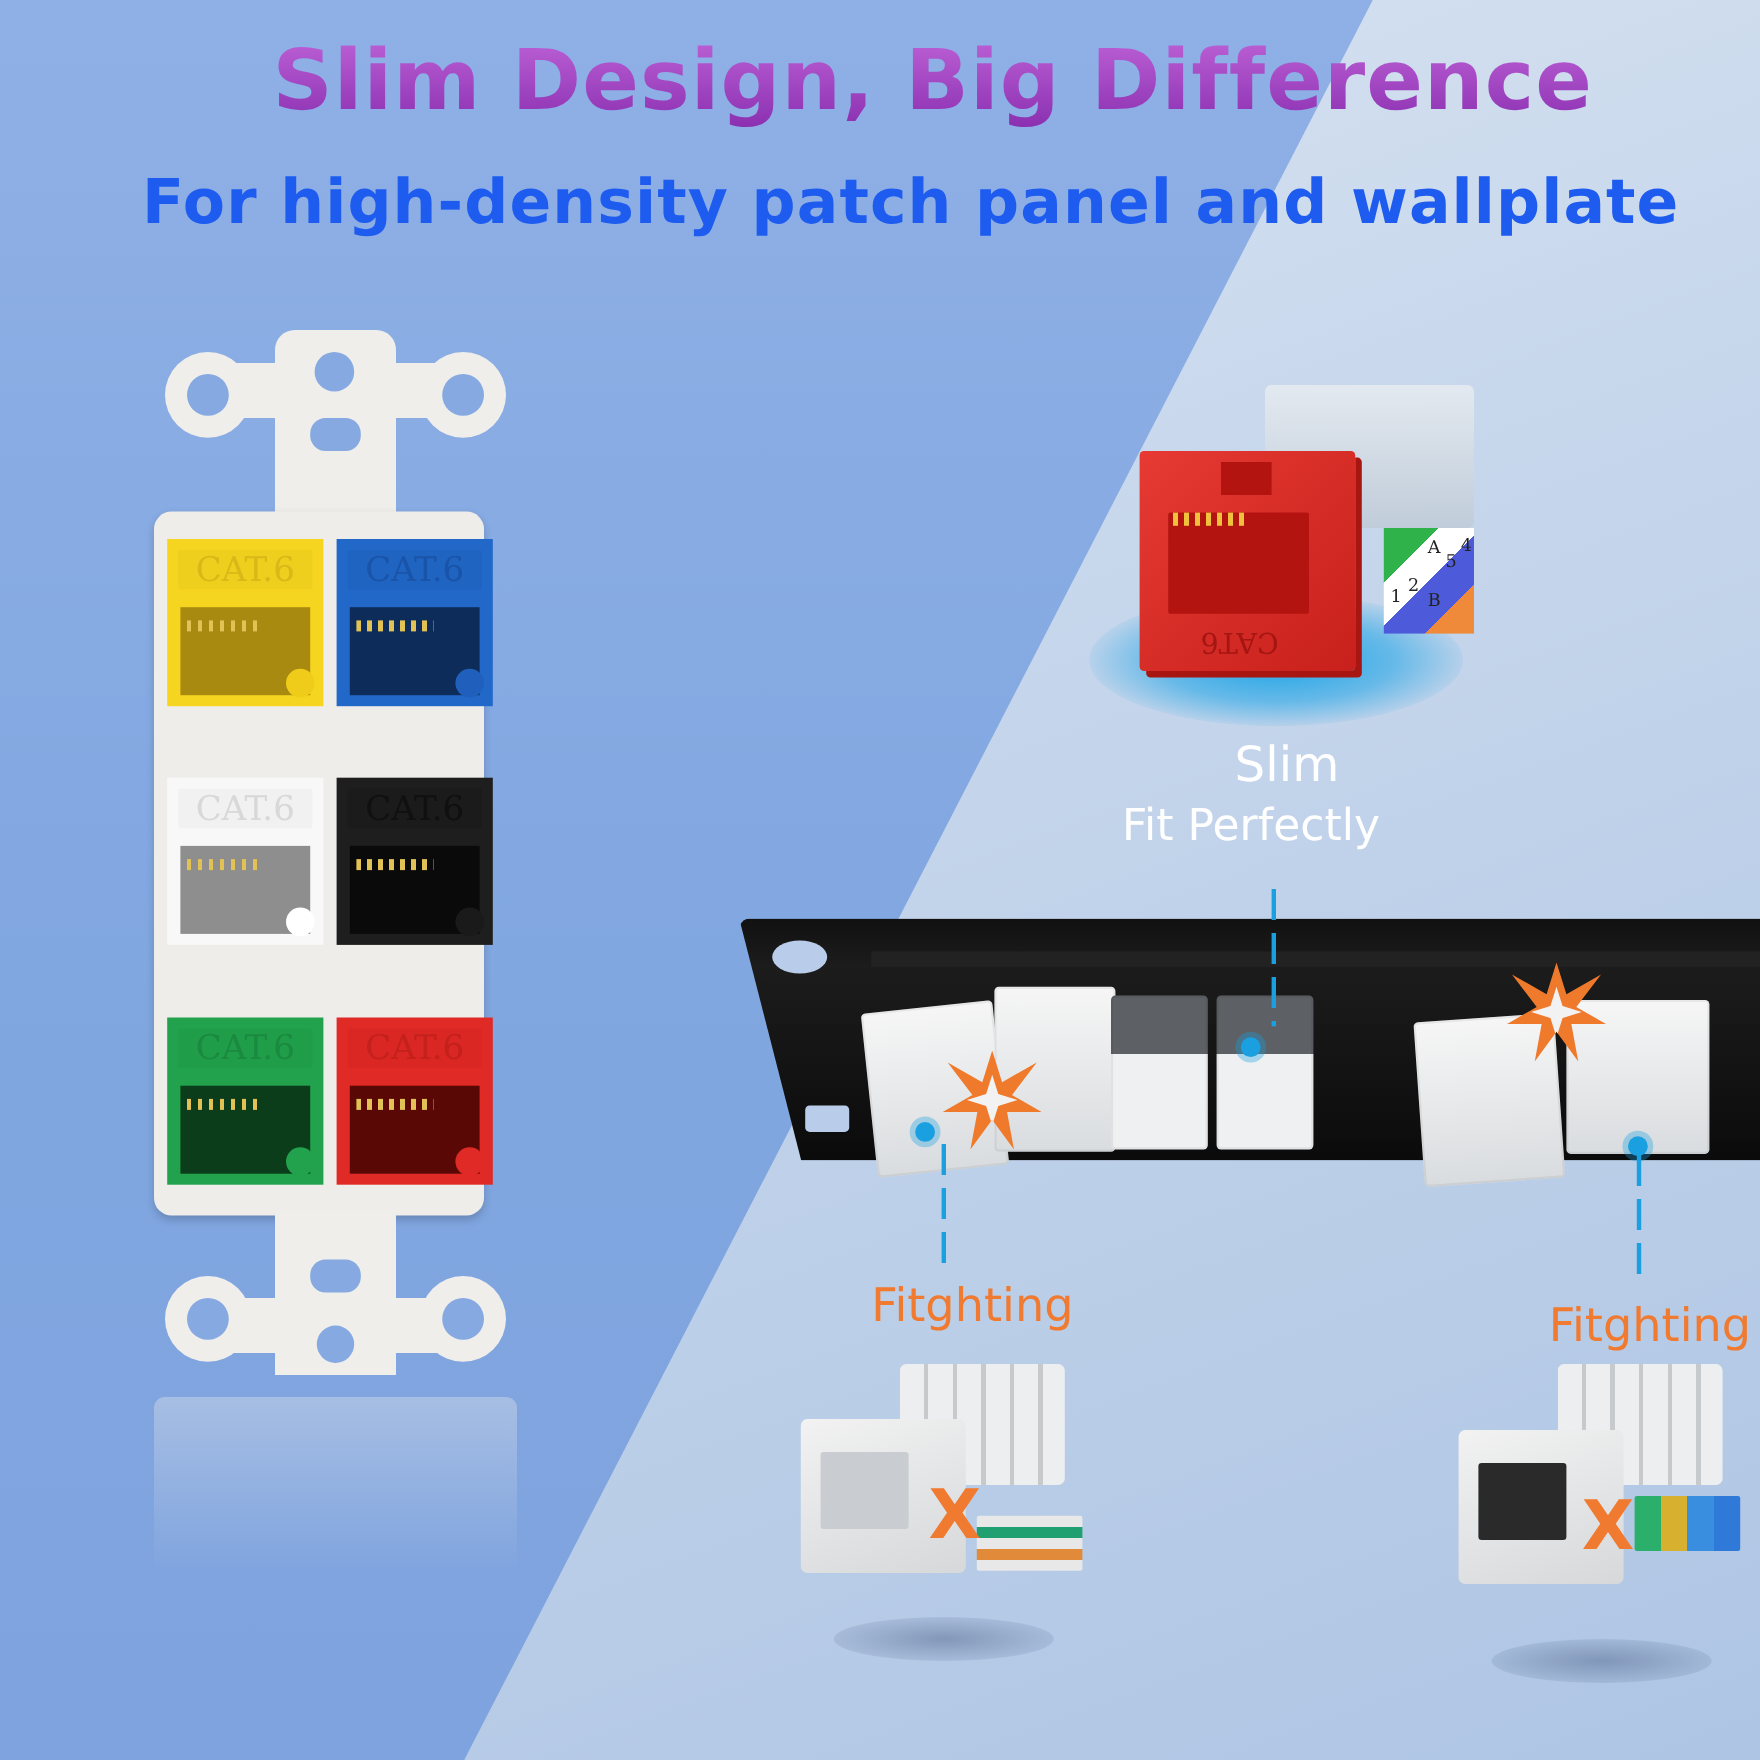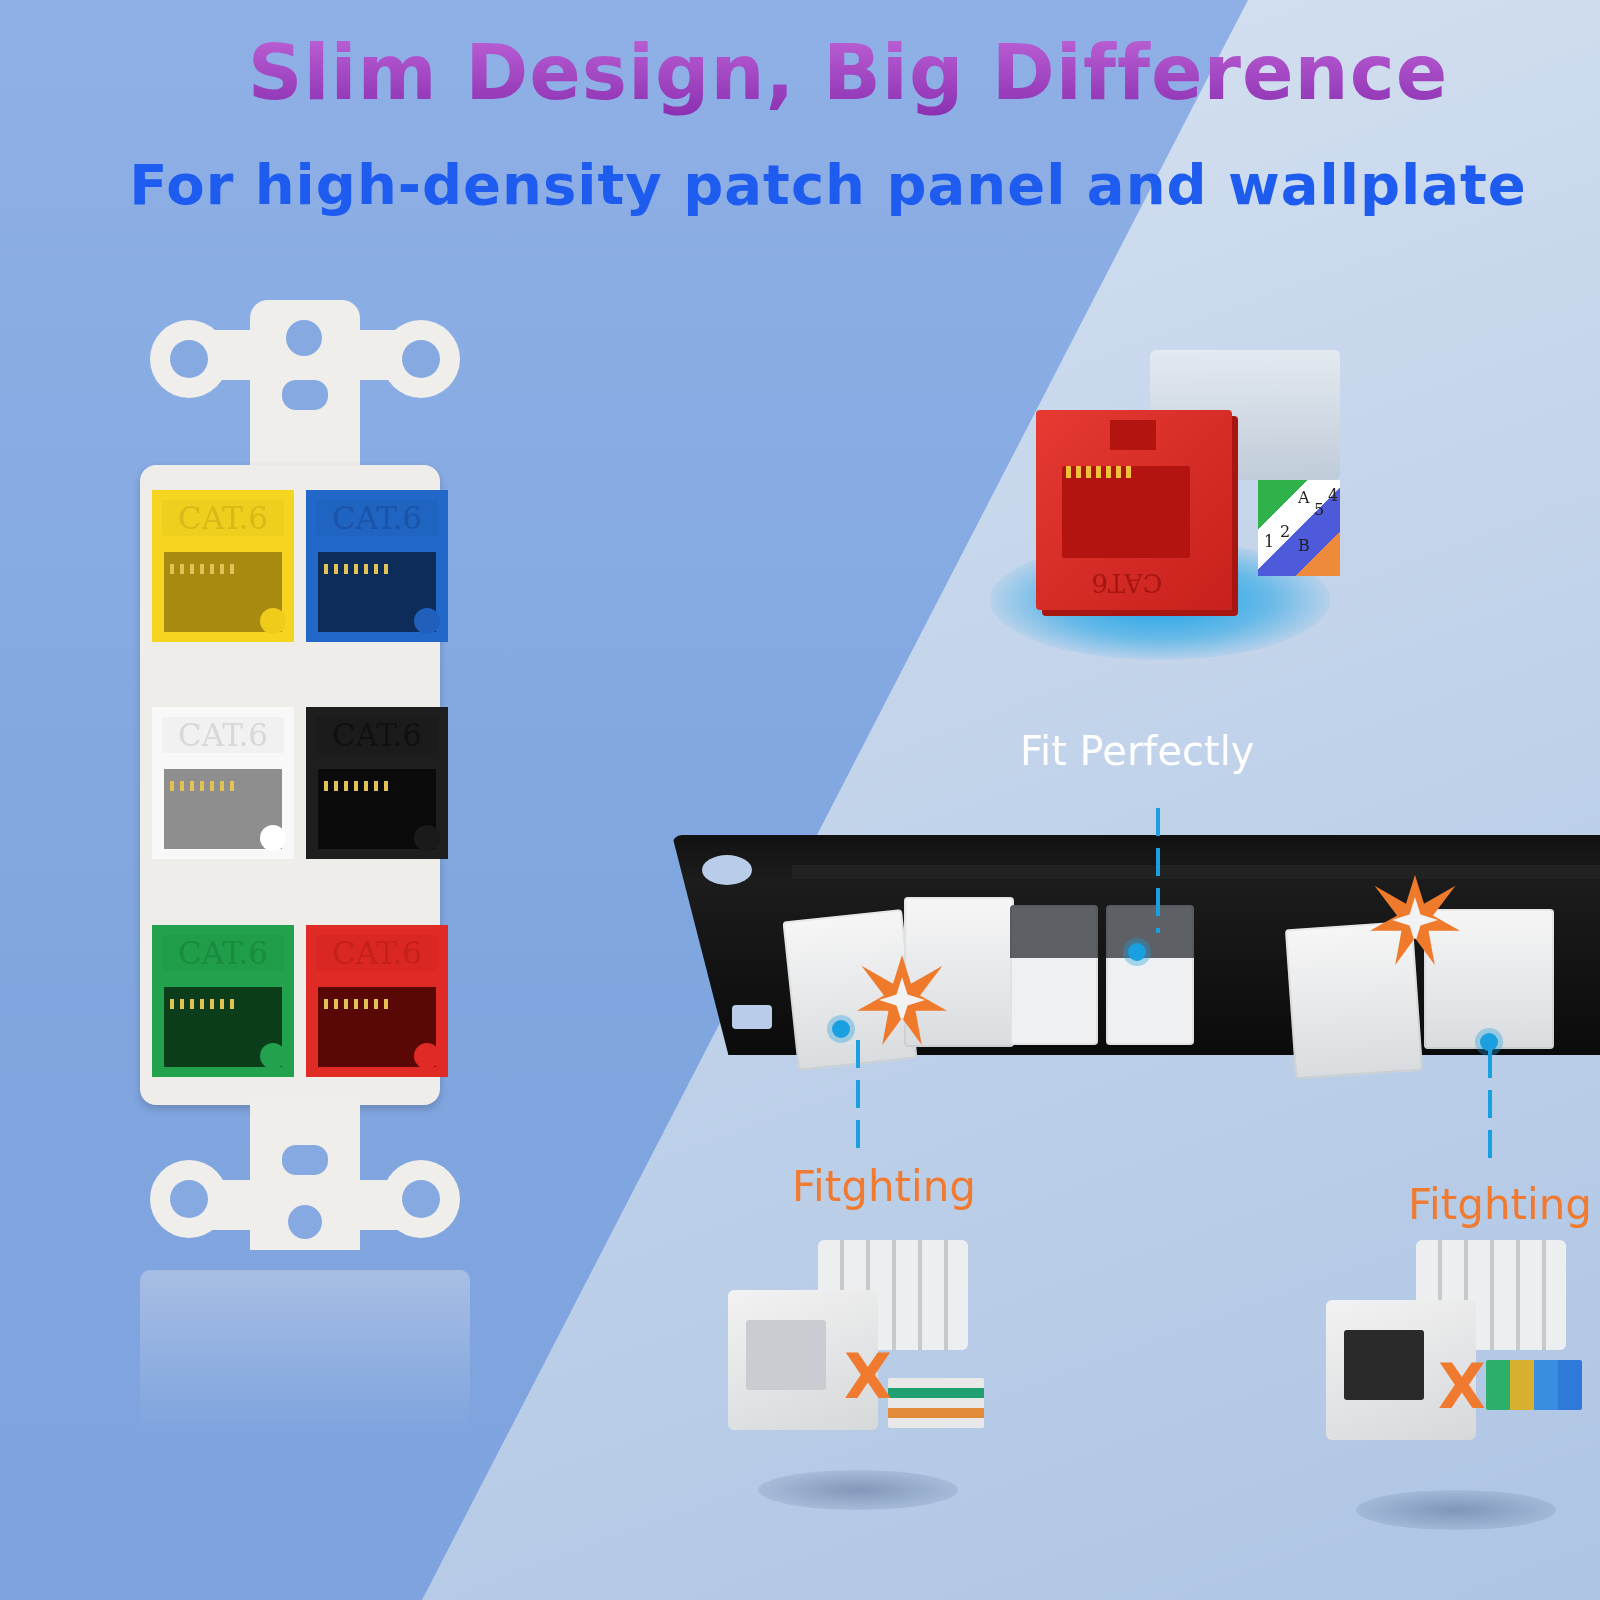"Slim" div.slim { html: none -> <div>Slim</div> }
